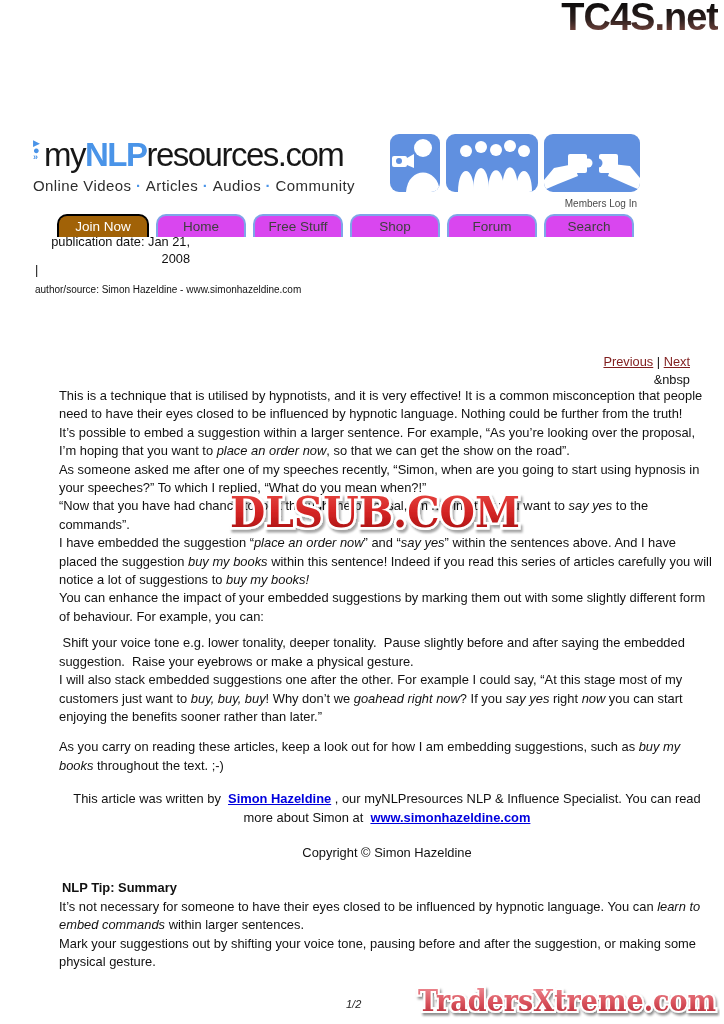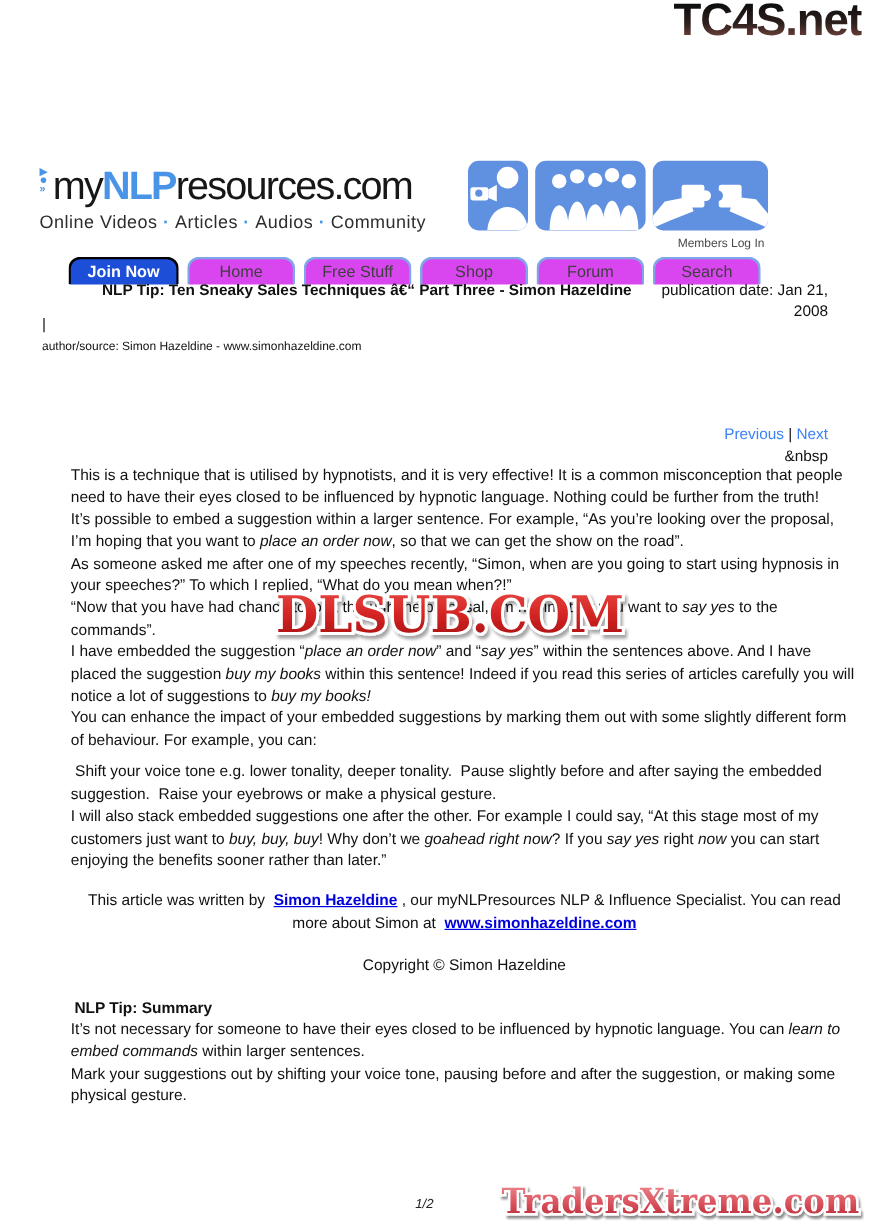"Join Now" .tab.dark { background: #1d4ed8 -> #a16207; font-weight: bold -> normal }
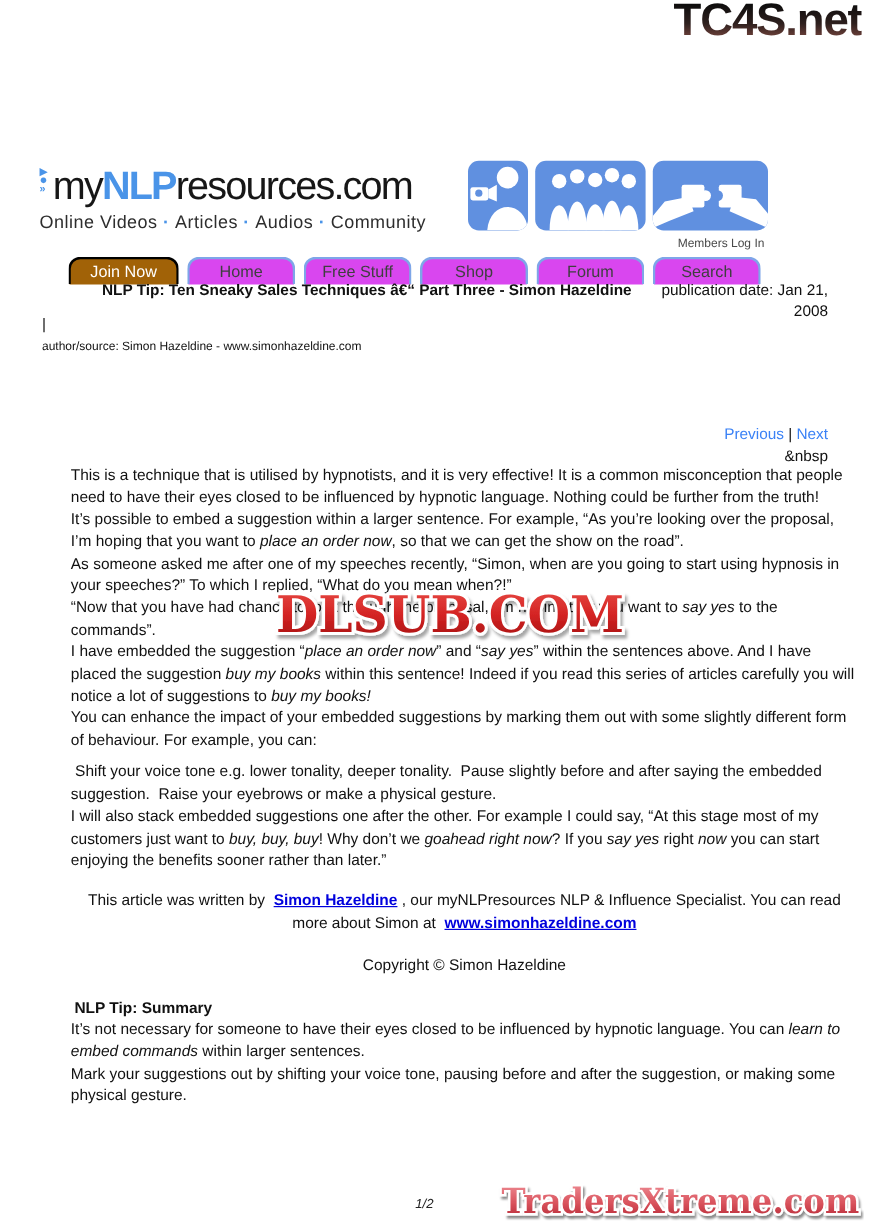"NLP Tip: Ten Sneaky Sales" div.doc-title { html: <div>NLP Tip: Ten Sneaky Sales Techniques â€“ Part Three - Simon Hazeldine</div> -> none }
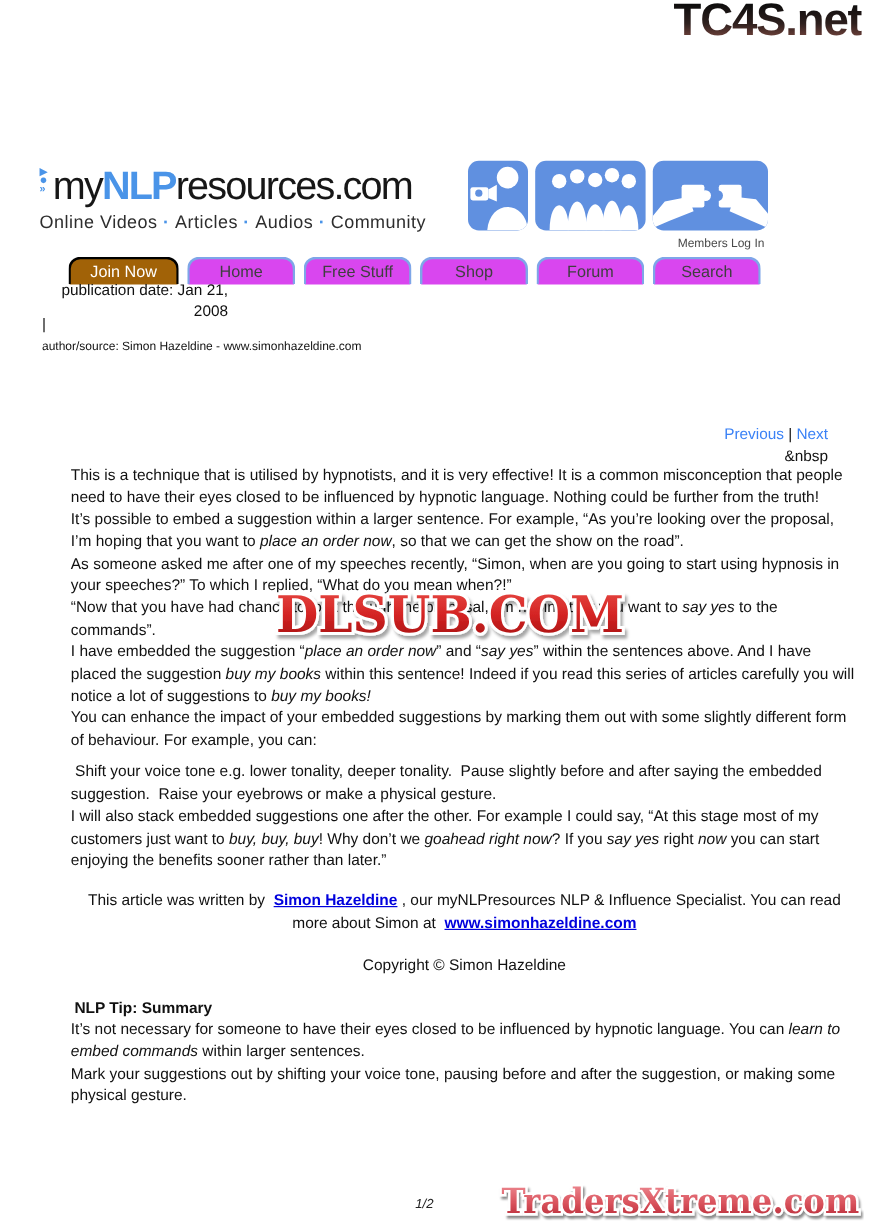"Previous" .pager a { color: #3b82f6 -> #7f1d1d; text-decoration: none -> underline }
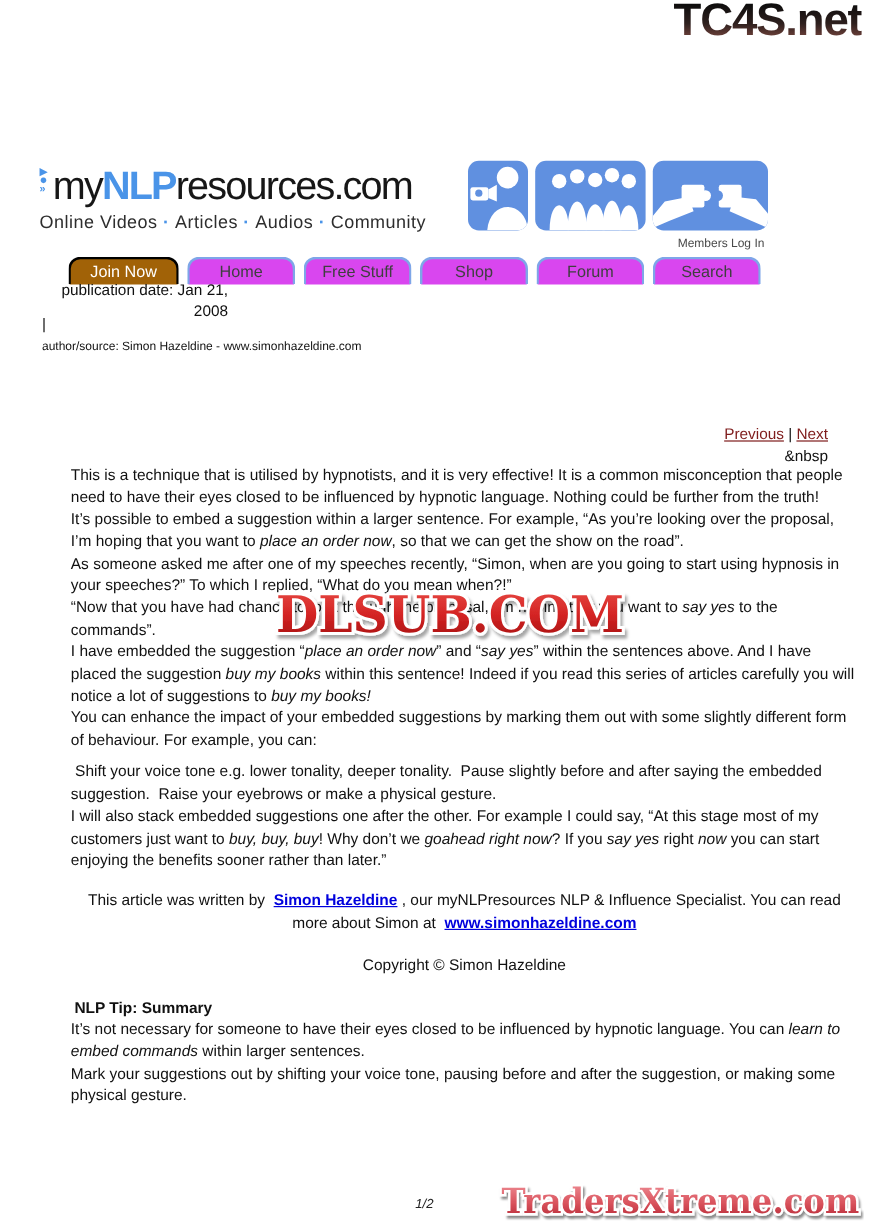"As you carry on reading" p.g12 { html: none -> <p><span>As you carry on reading these articles, keep a look out for how I am embedding suggestions, such as </span><span>buy my books</span><span> throughout the text. ;-)</span></p> }
